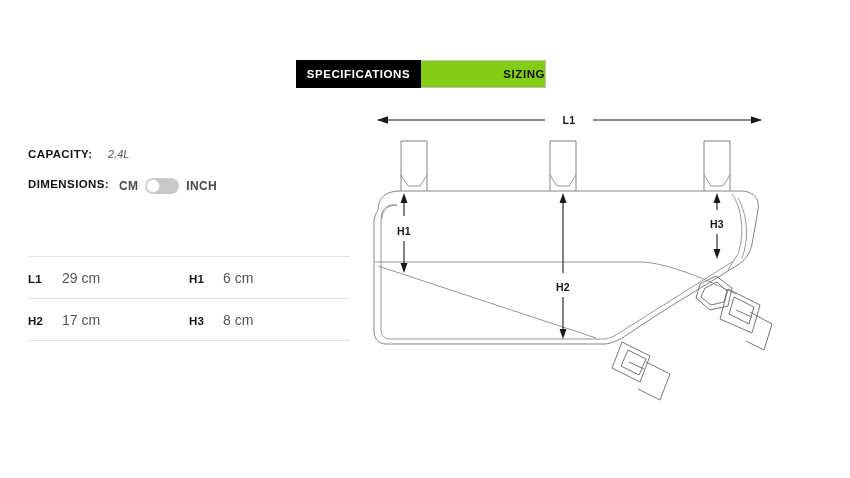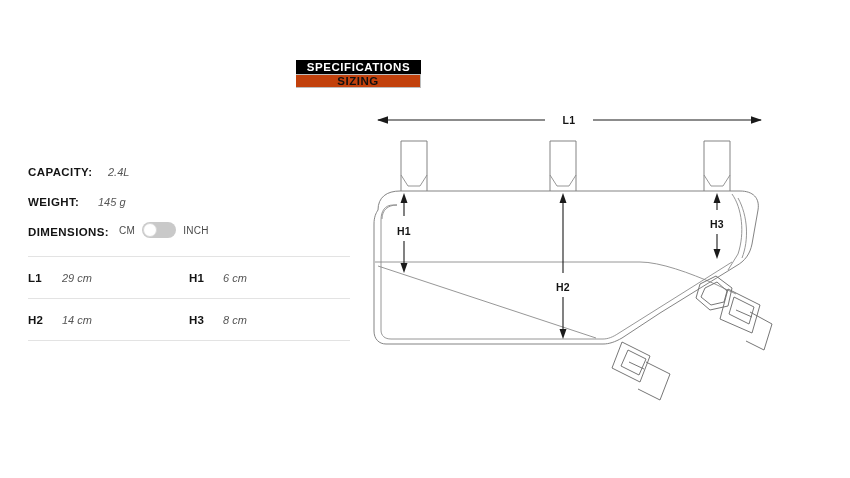"SPECIFICATIONS" .tabbar { flex-direction: column -> none }
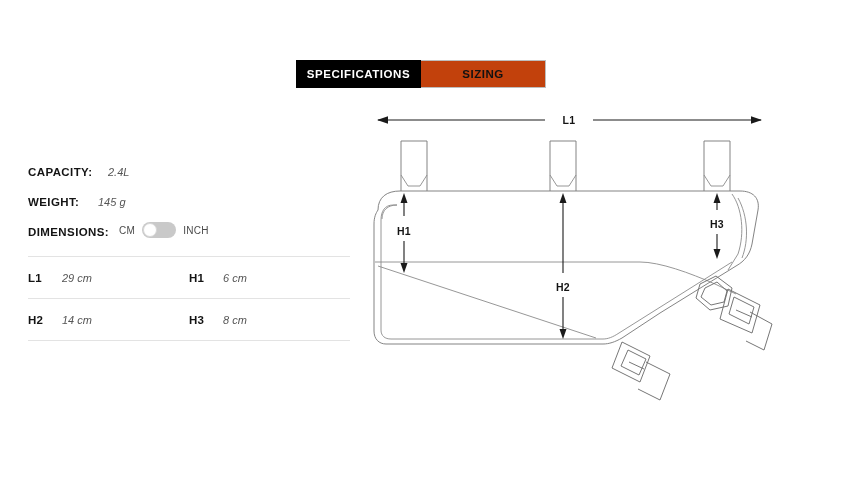"SIZING" .tab.inactive { background: #c2410c -> #84cc16; justify-content: none -> flex-end }
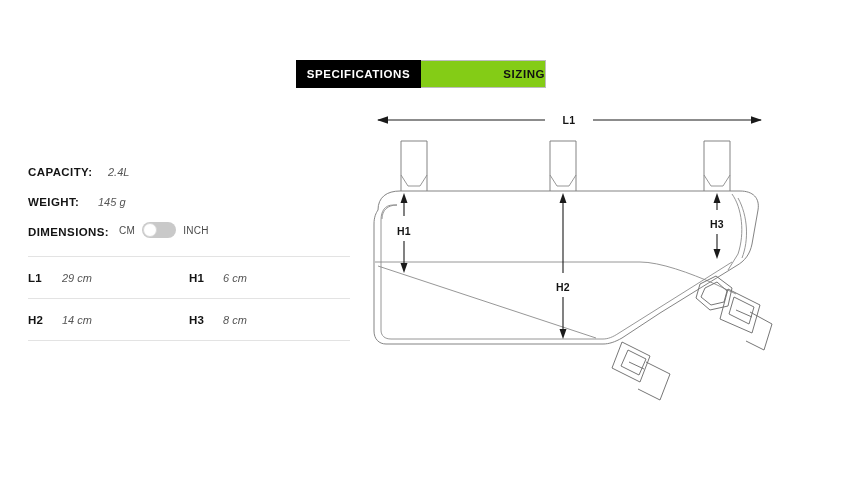"CAPACITY:" .specrow { align-items: flex-end -> flex-start }
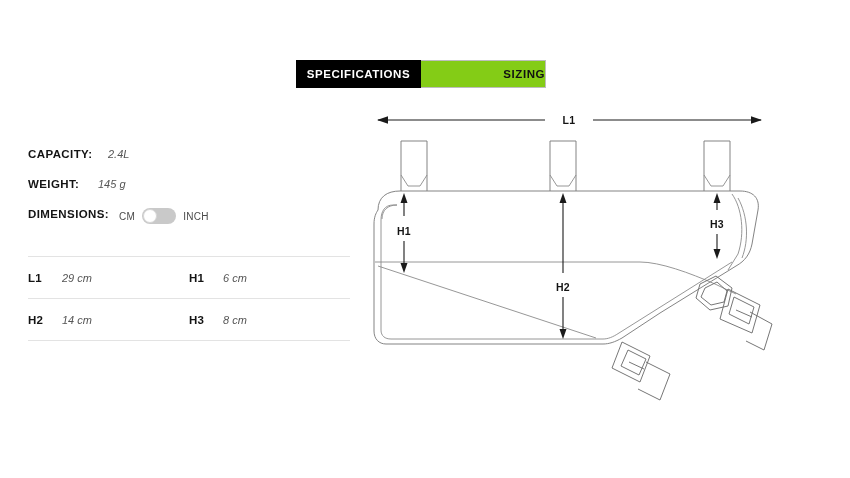"WEIGHT:" div.specrow { html: <div> <span>WEIGHT:</span> <span>145 g</span> </div> -> none }
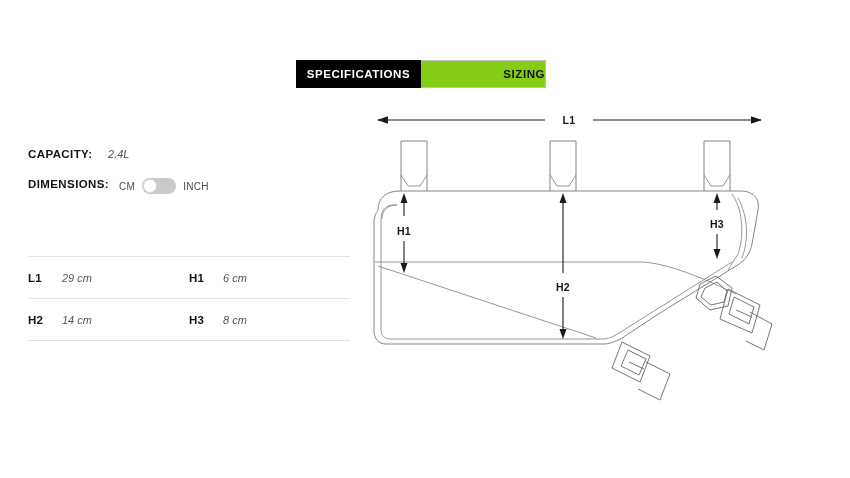"CM" .unit-txt { font-size: 10px -> 12px; font-weight: none -> bold }
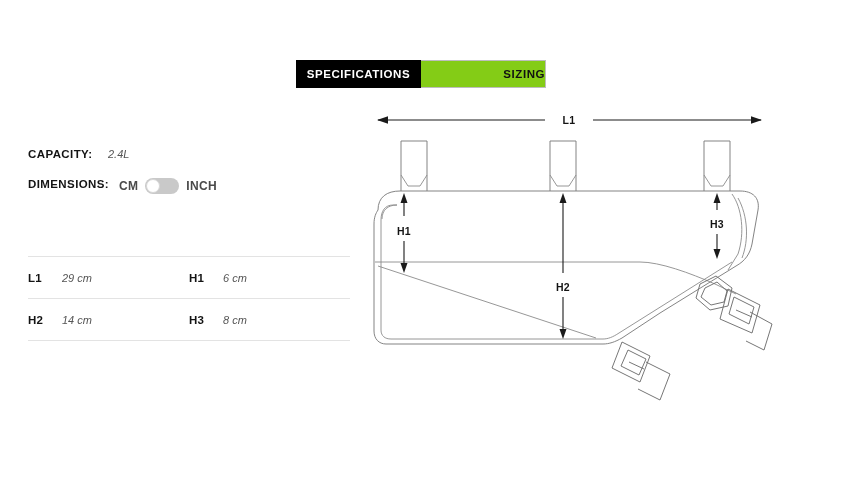"29 cm" .dim-val { font-size: 11px -> 14px; font-style: italic -> none }
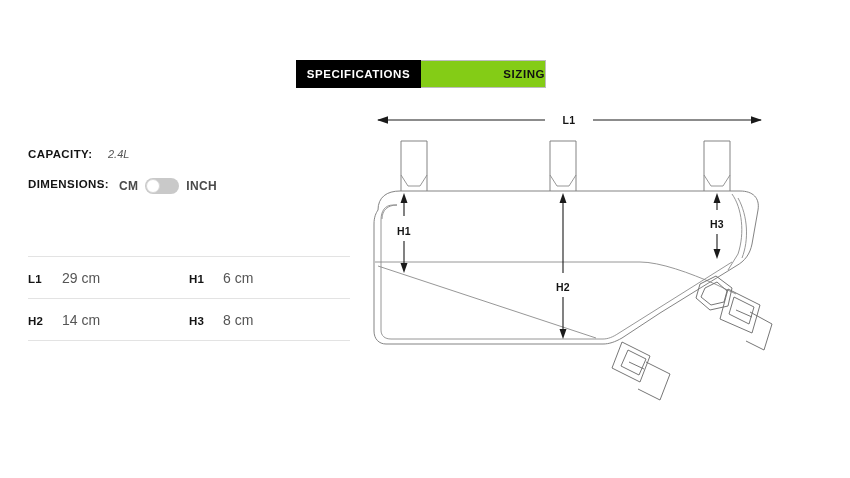"14 cm" span.dim-val { text: 14 -> 17 }
